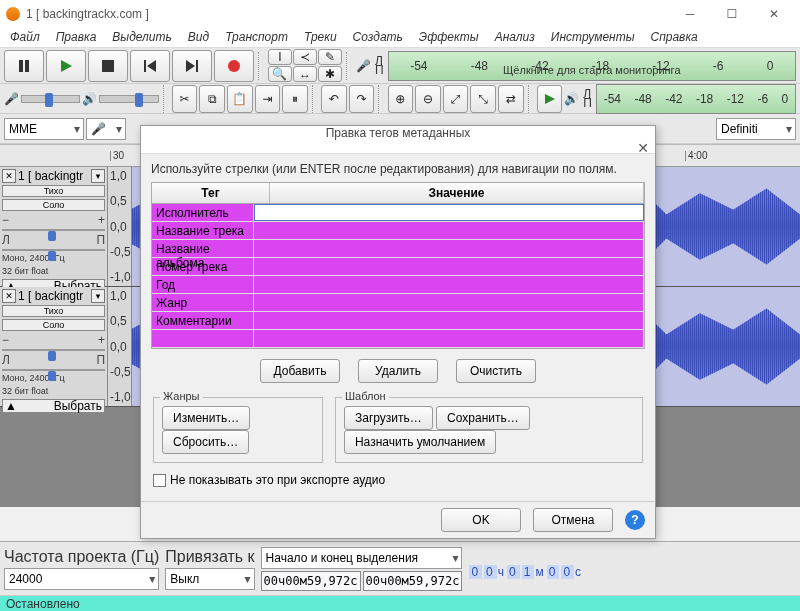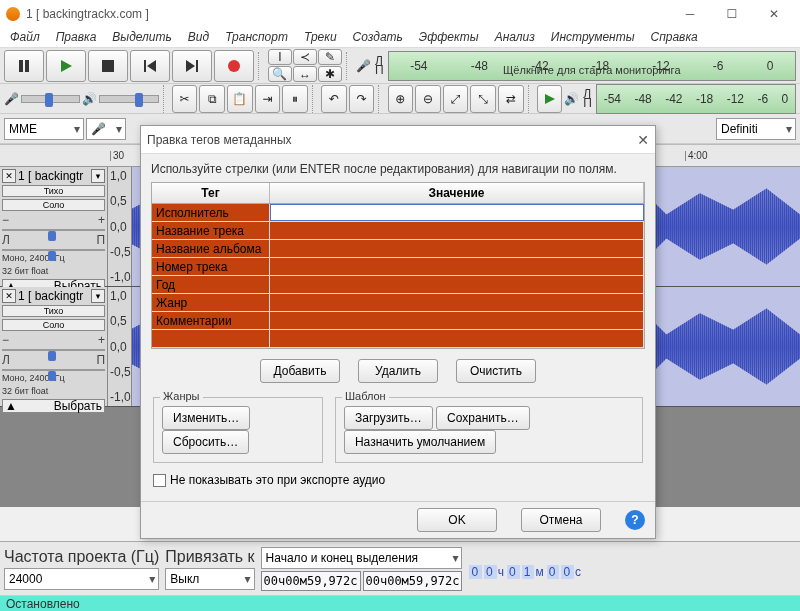"Правка тегов метаданных" .dlg-title { flex-direction: none -> column }
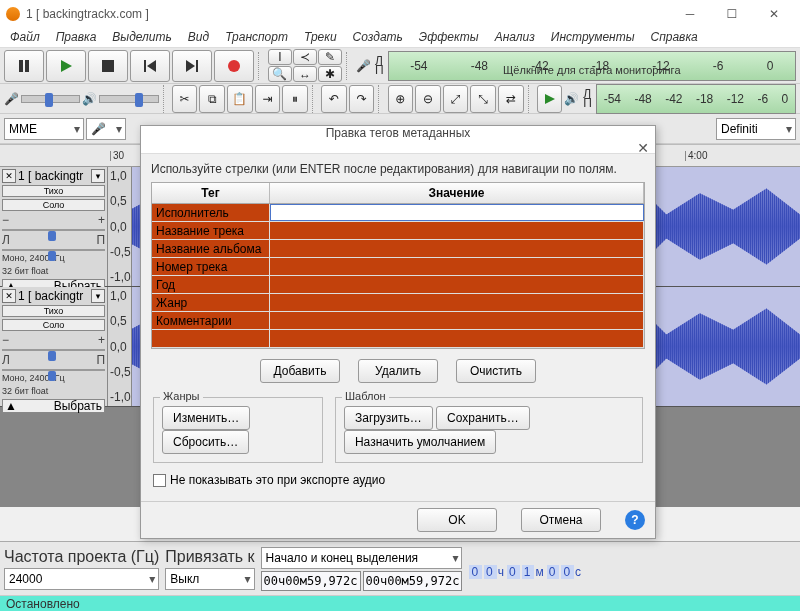"Тег" .grid { background: #c2410c -> #d946ef }
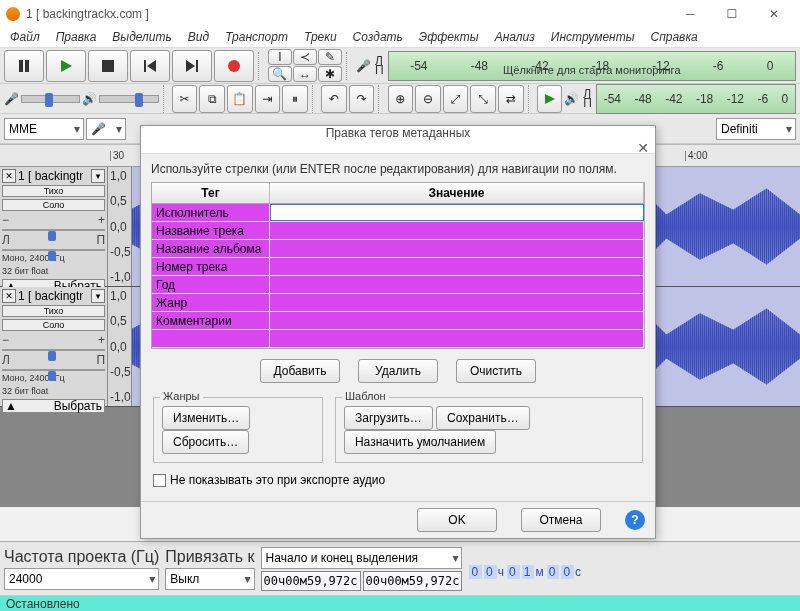"Исполнитель" .gc1 { width: 118px -> 102px }
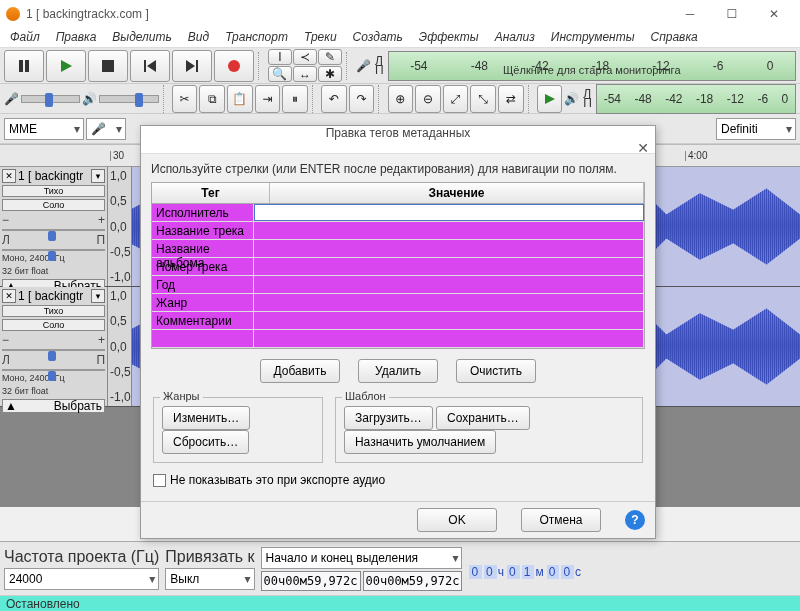"OK" .dlg-foot { gap: 24px -> 12px }
